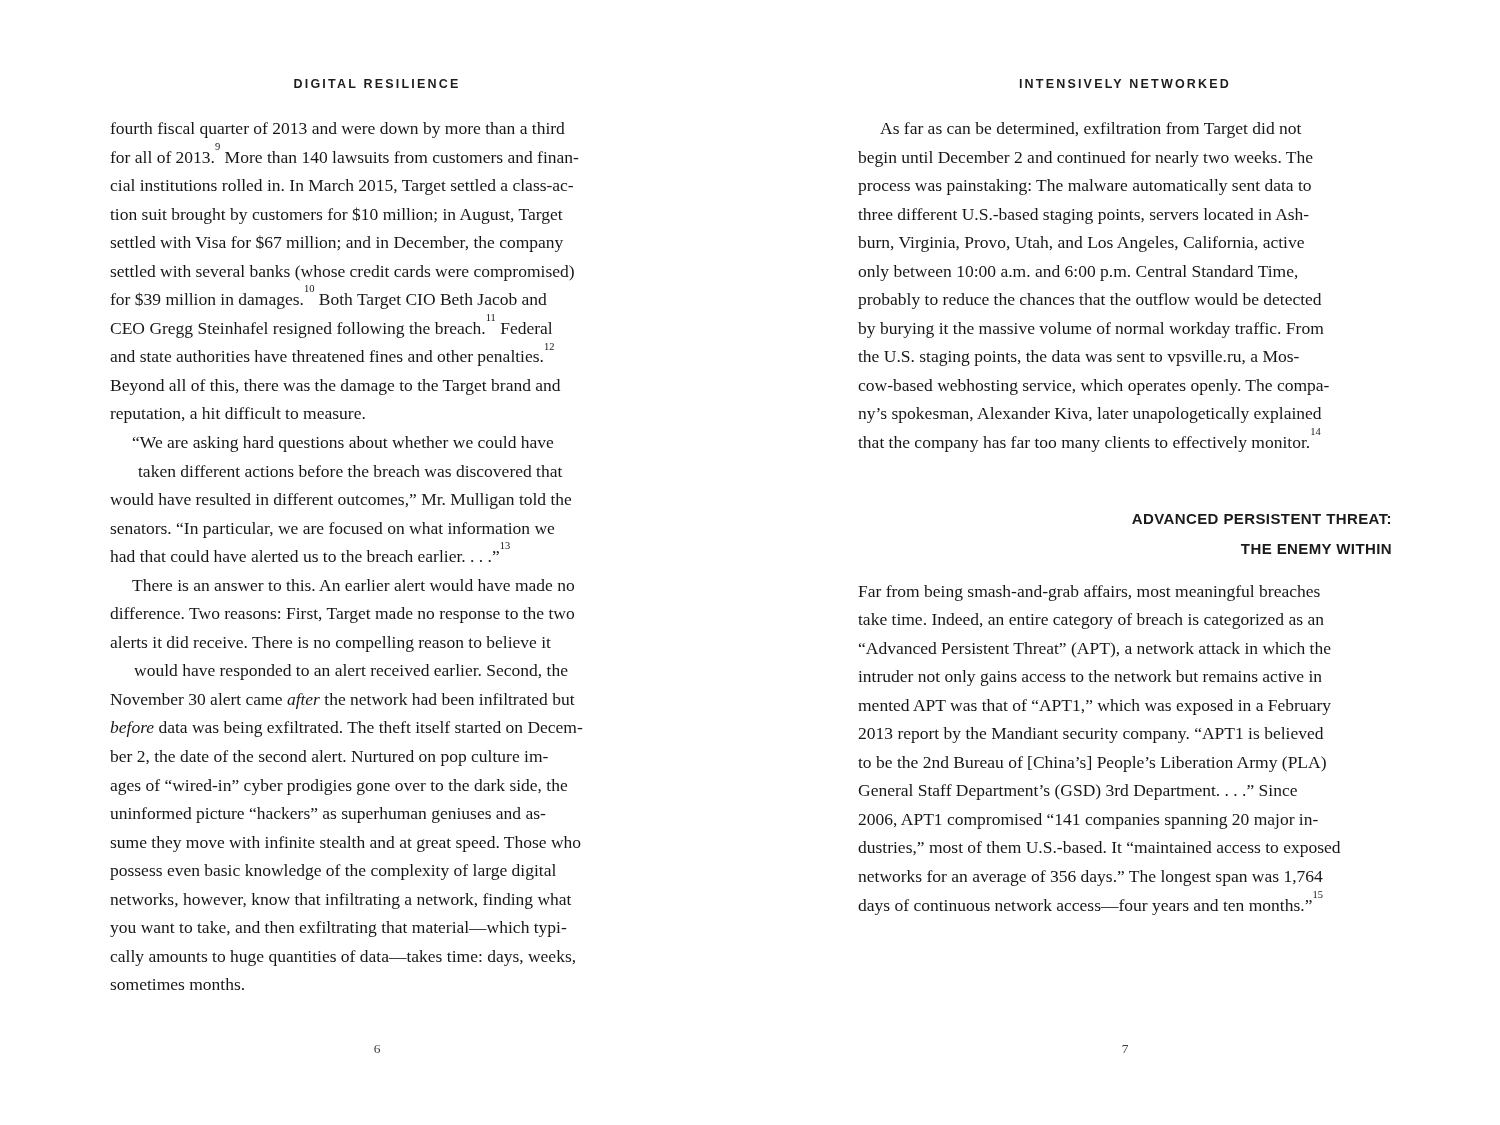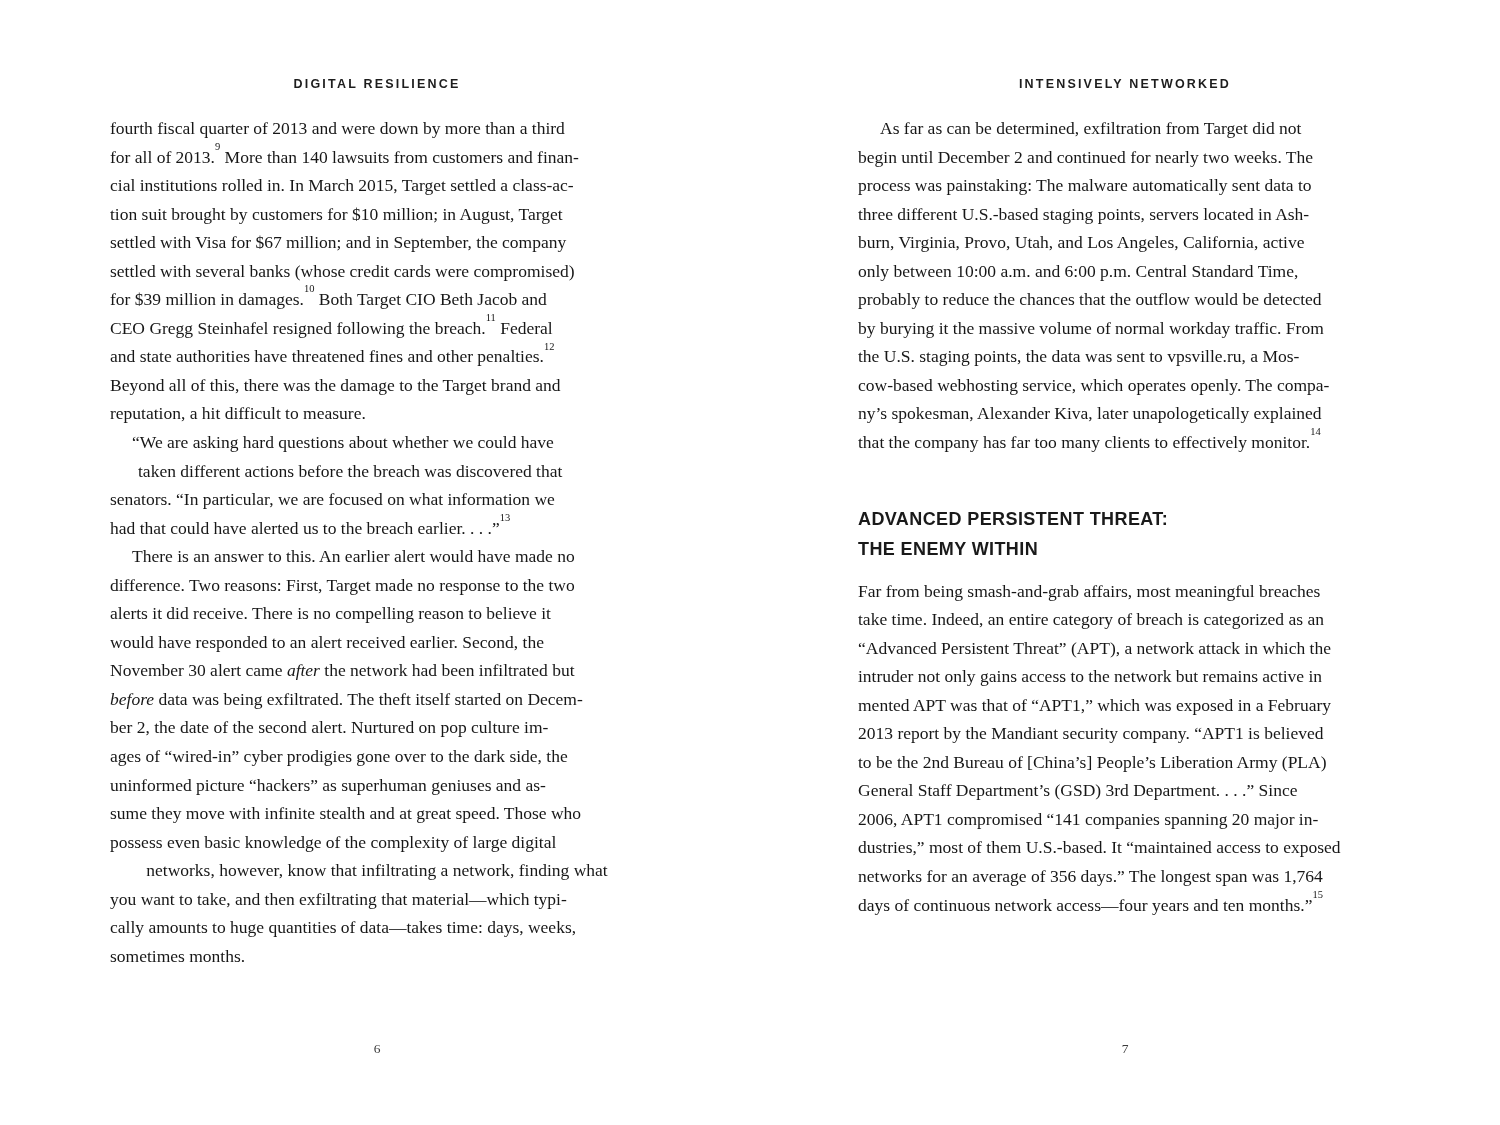"settled with Visa for $67" div.line { text: September -> December }
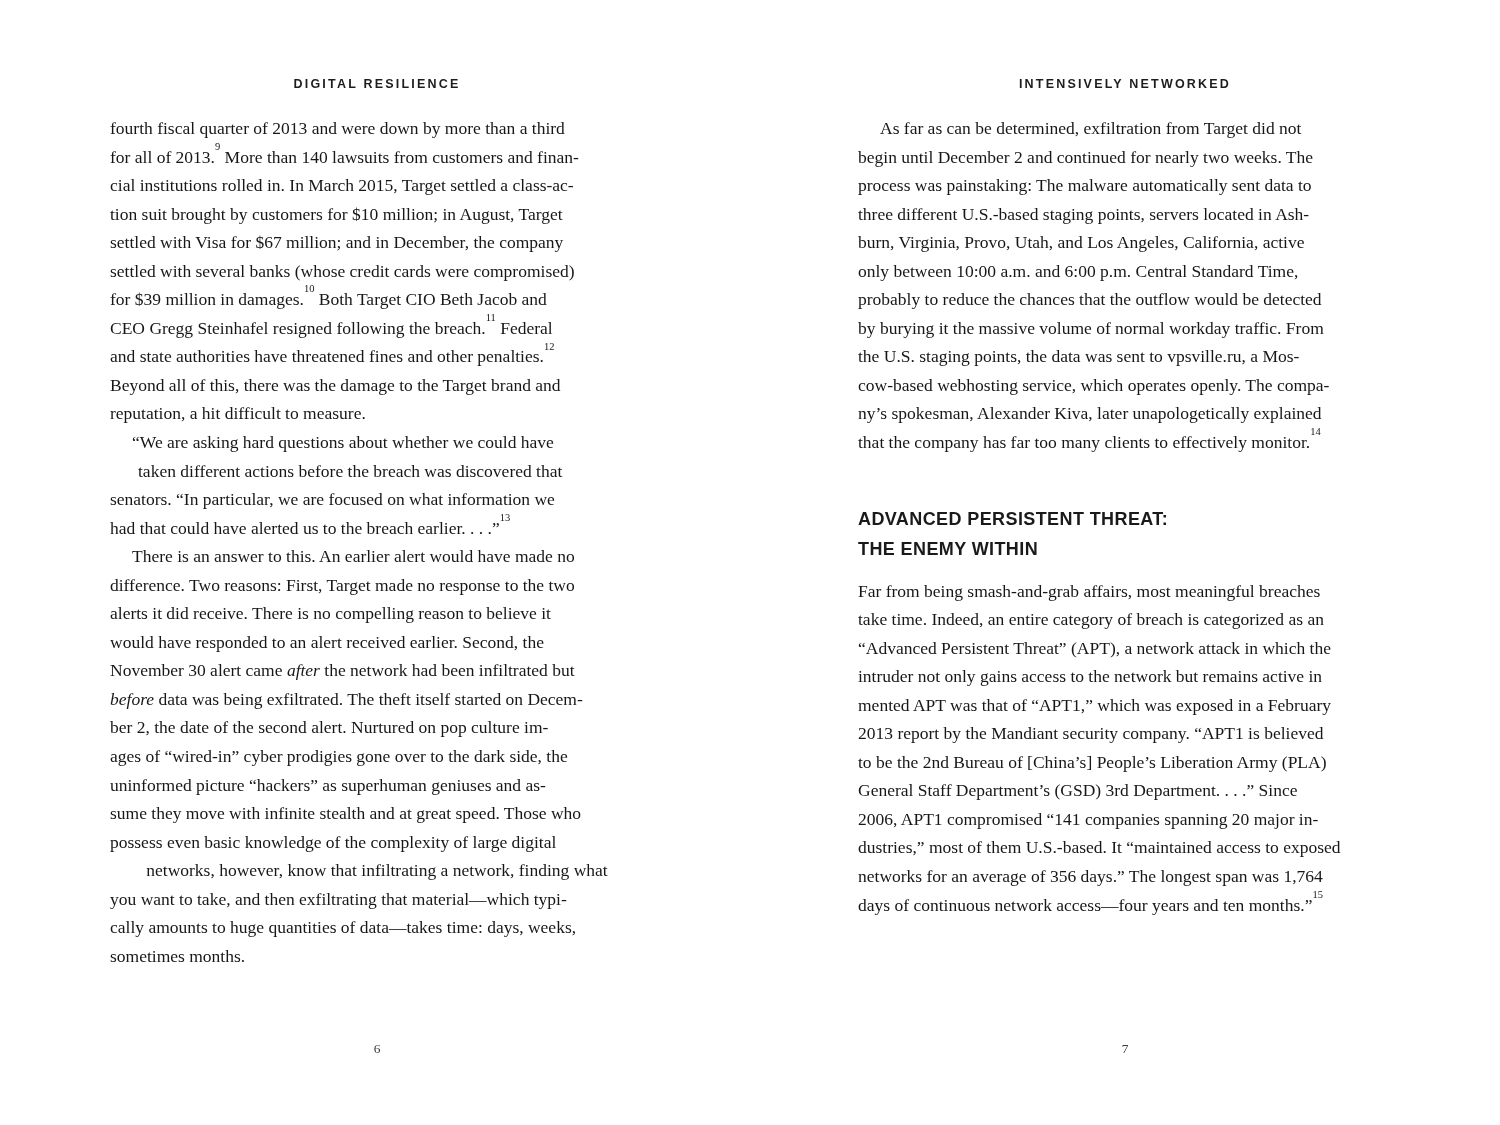"would have resulted in different" div.line { html: none -> <div>would have resulted in different outcomes,” Mr. Mulligan told the</div> }
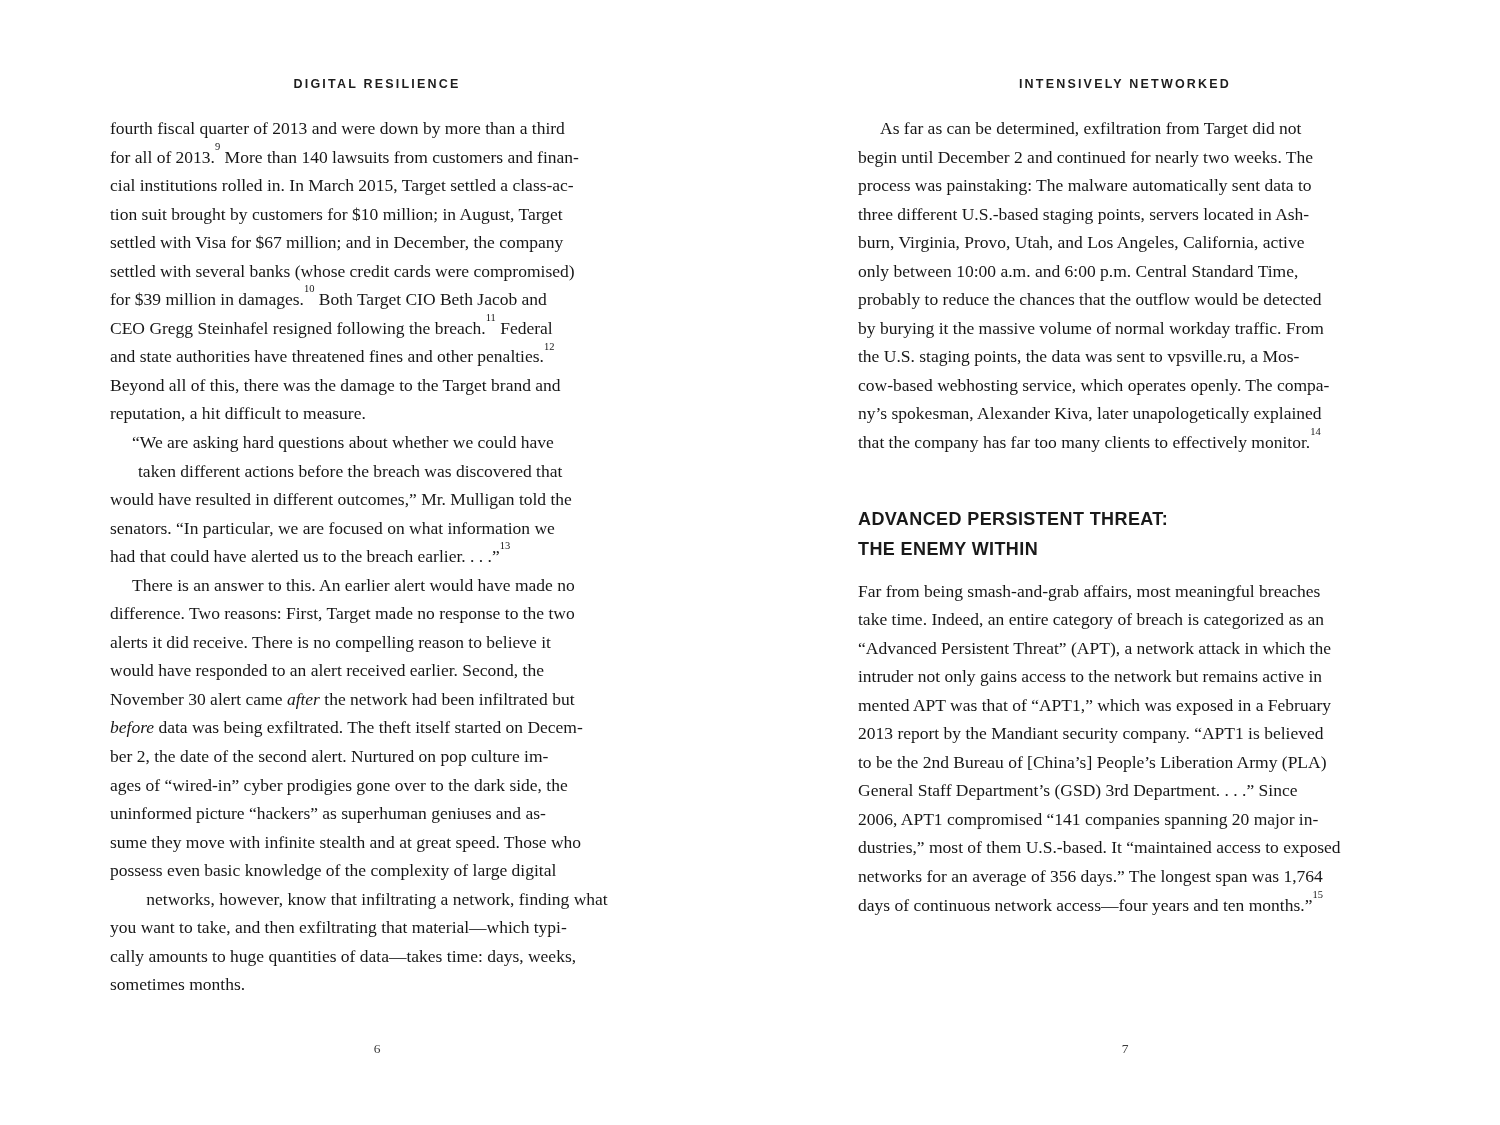"ADVANCED PERSISTENT THREAT:" .section-heading { font-size: 18px -> 15px; text-align: left -> right }
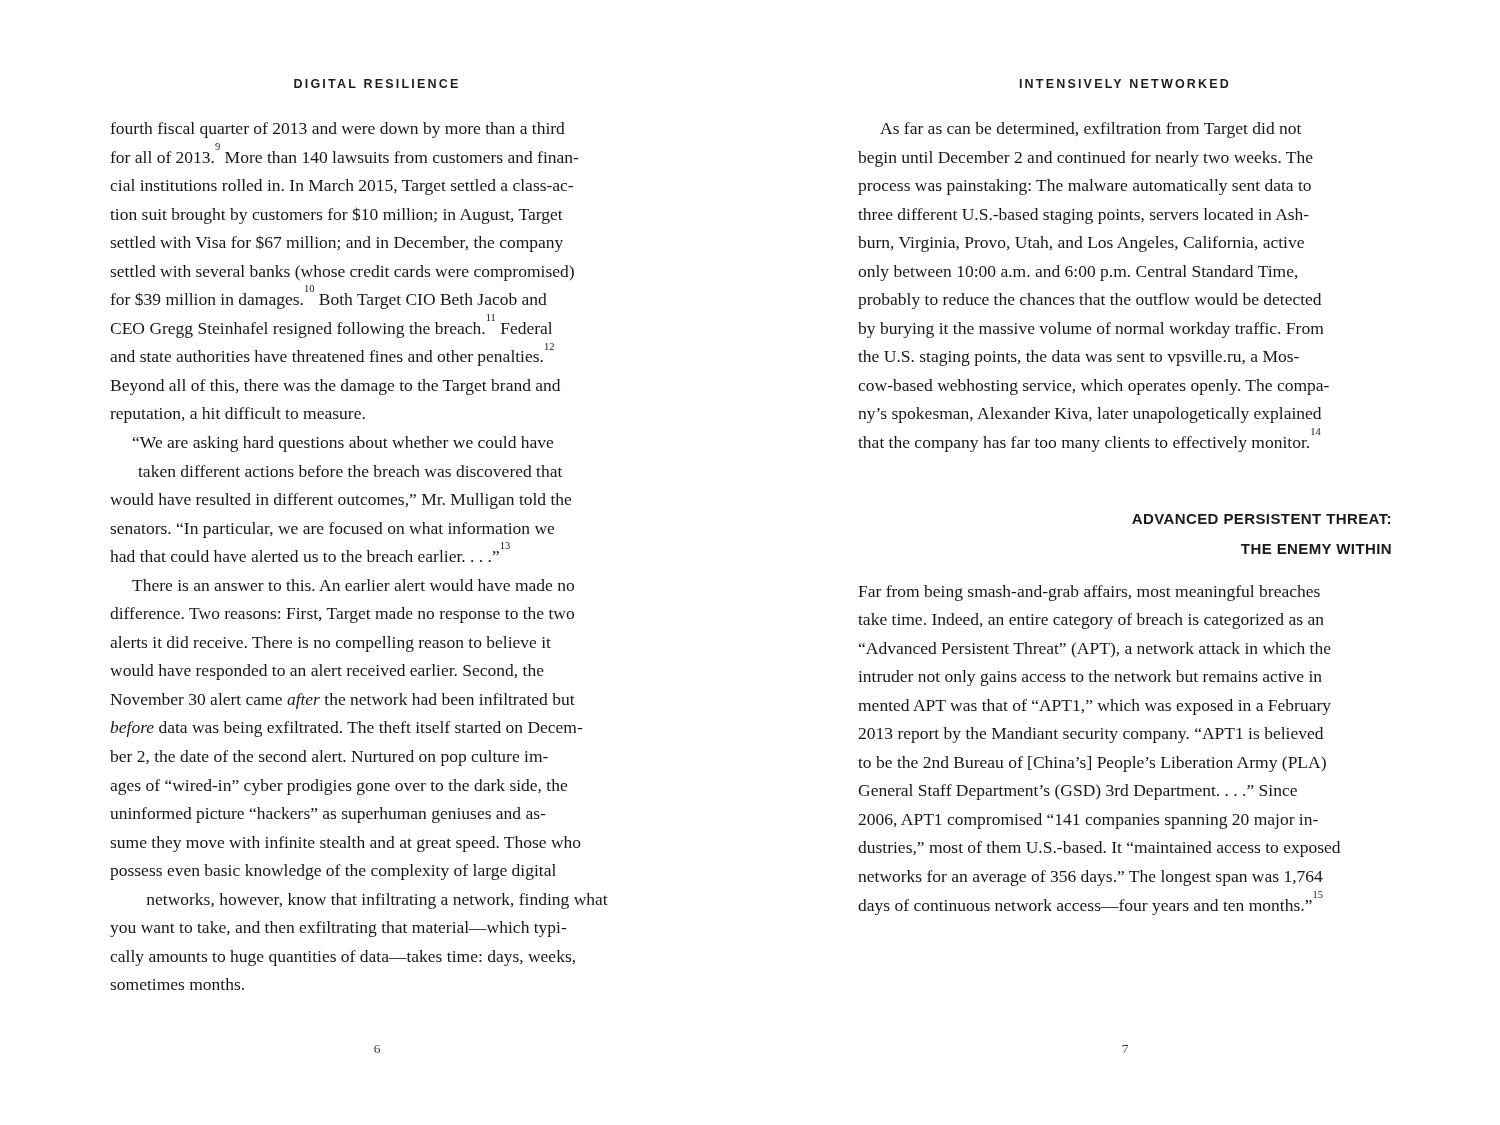"would have responded to an" div.line { margin-left: none -> 24px }
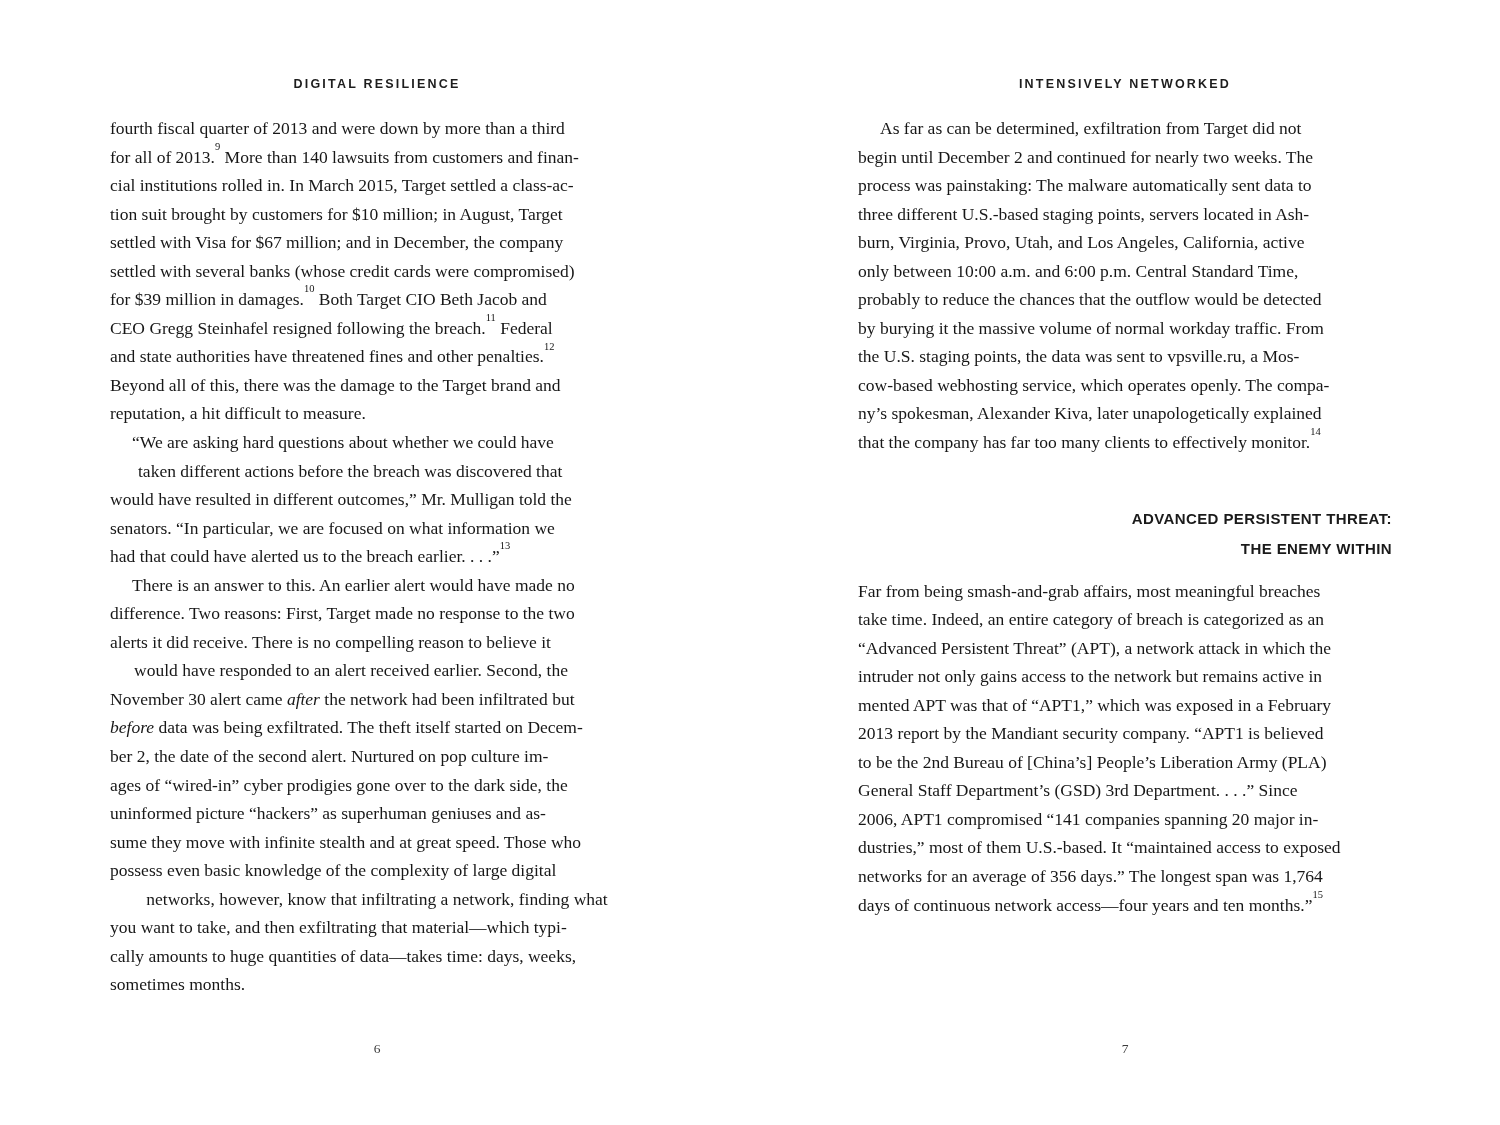"networks, however, know that" div.line { text-align: center -> none }
